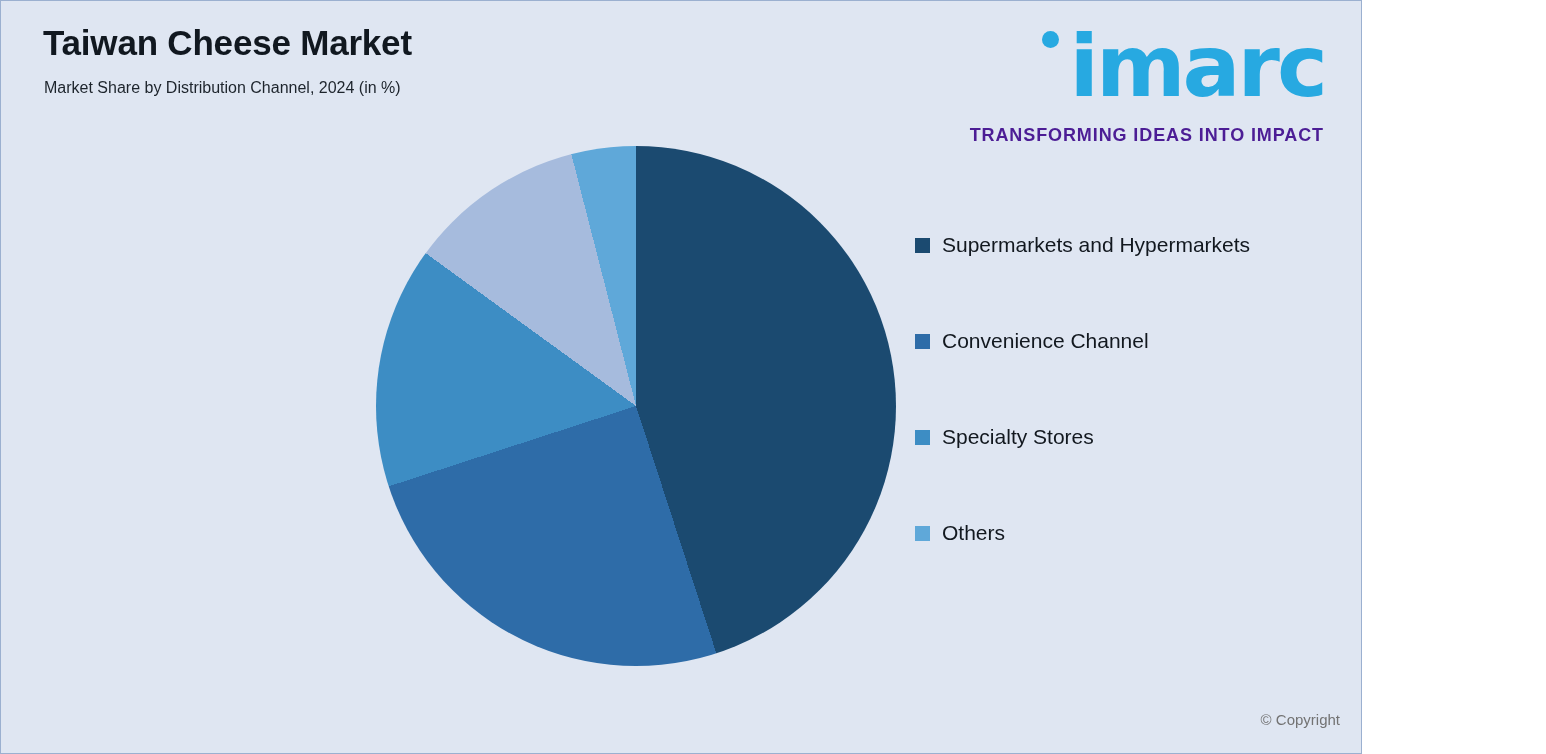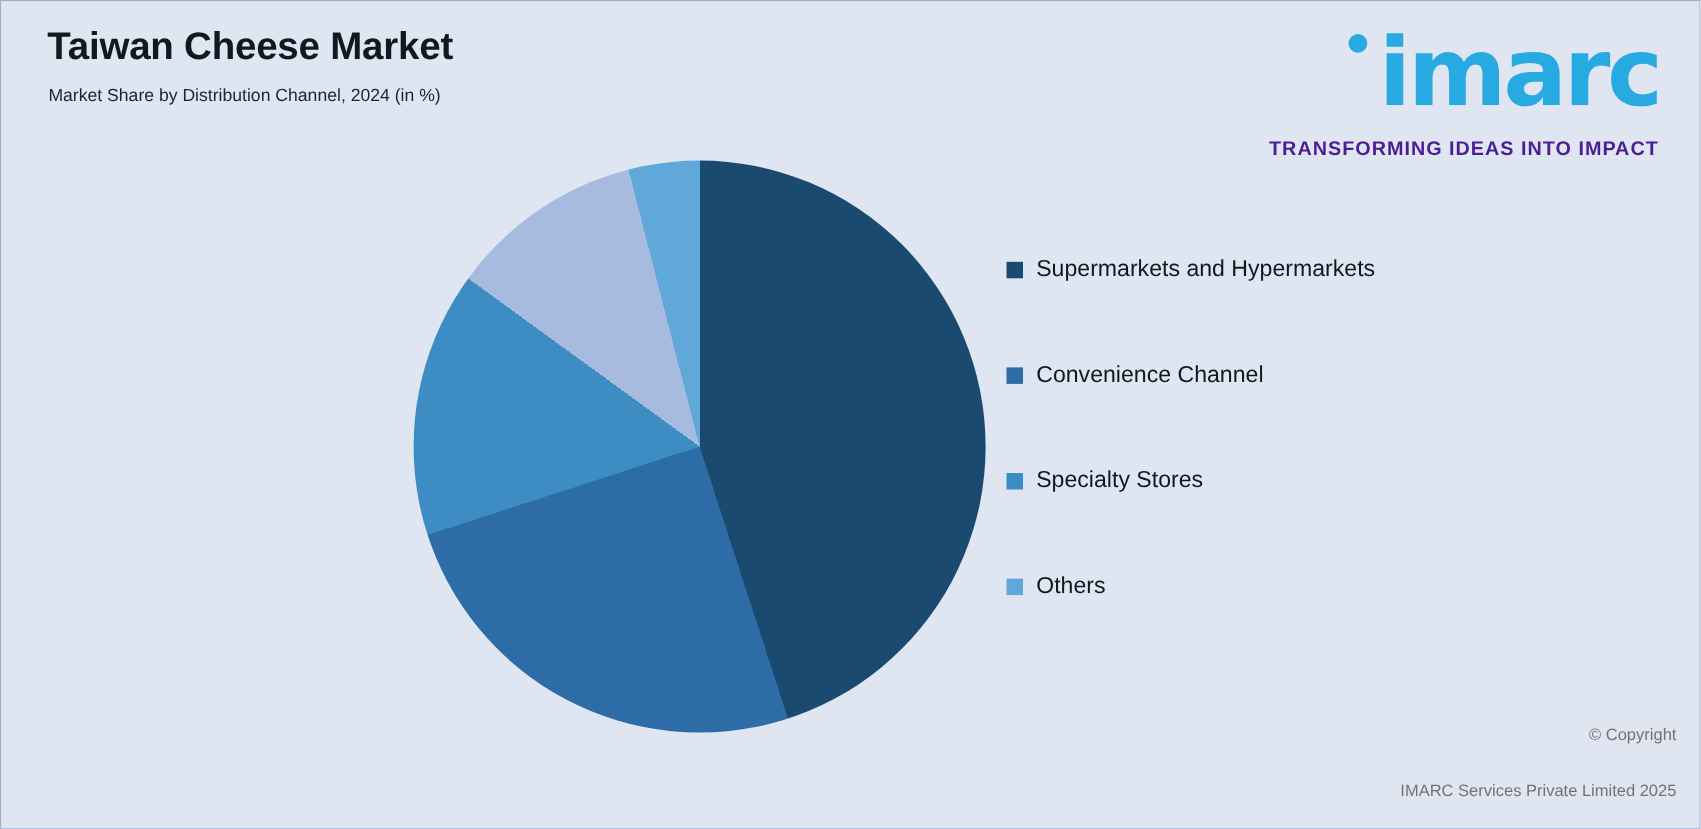"Taiwan Cheese Market" #page { width: 1546px -> 1362px }
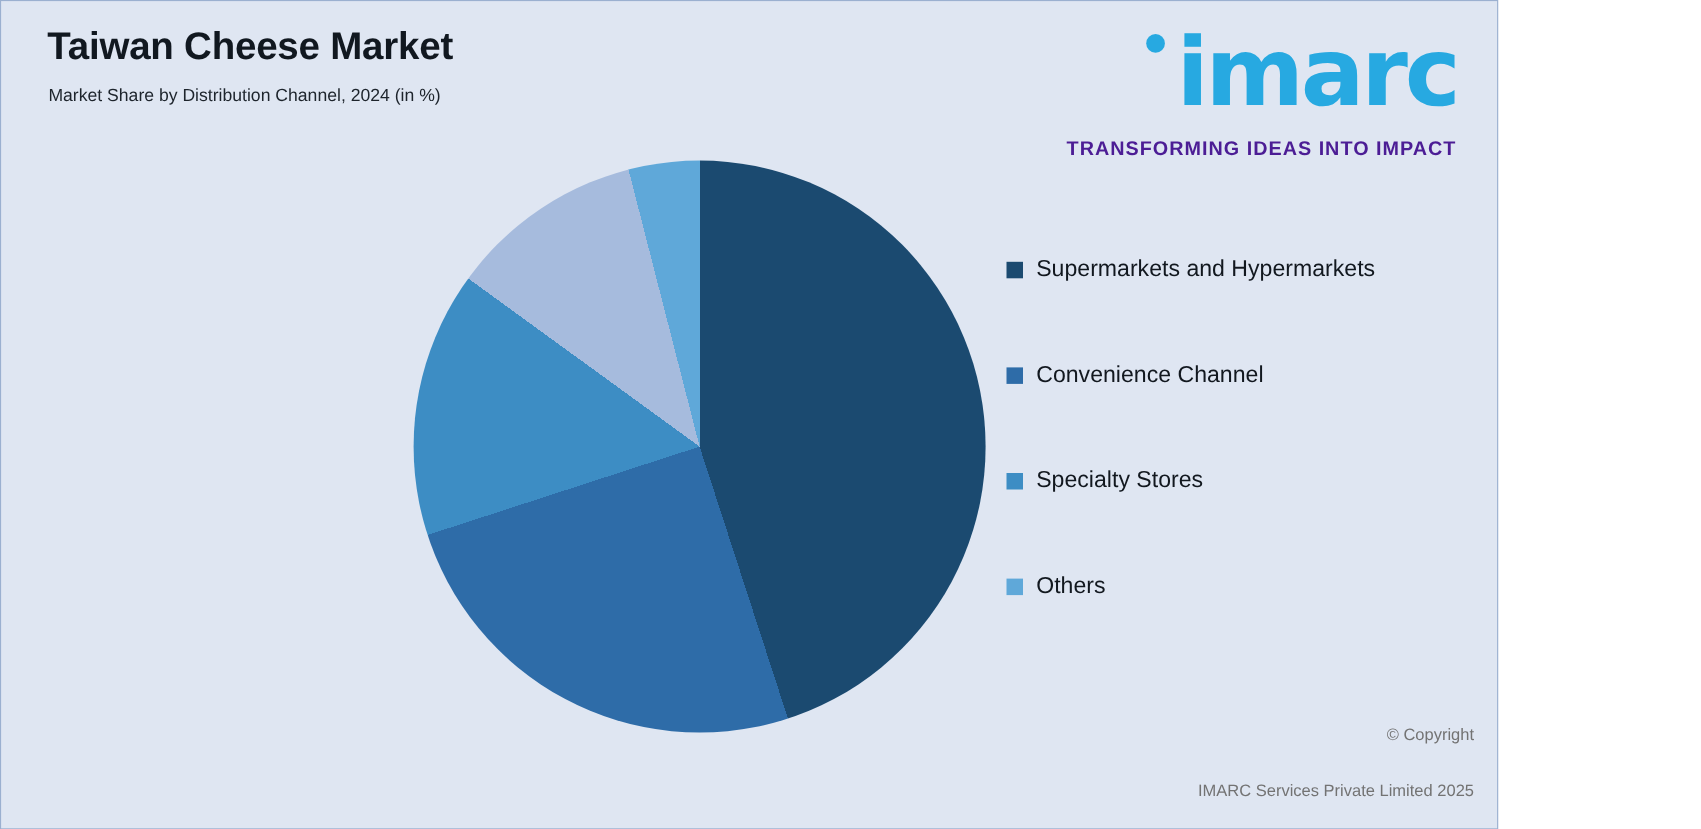"IMARC Services Private Limited 2025" div { html: <div>IMARC Services Private Limited 2025</div> -> none }
